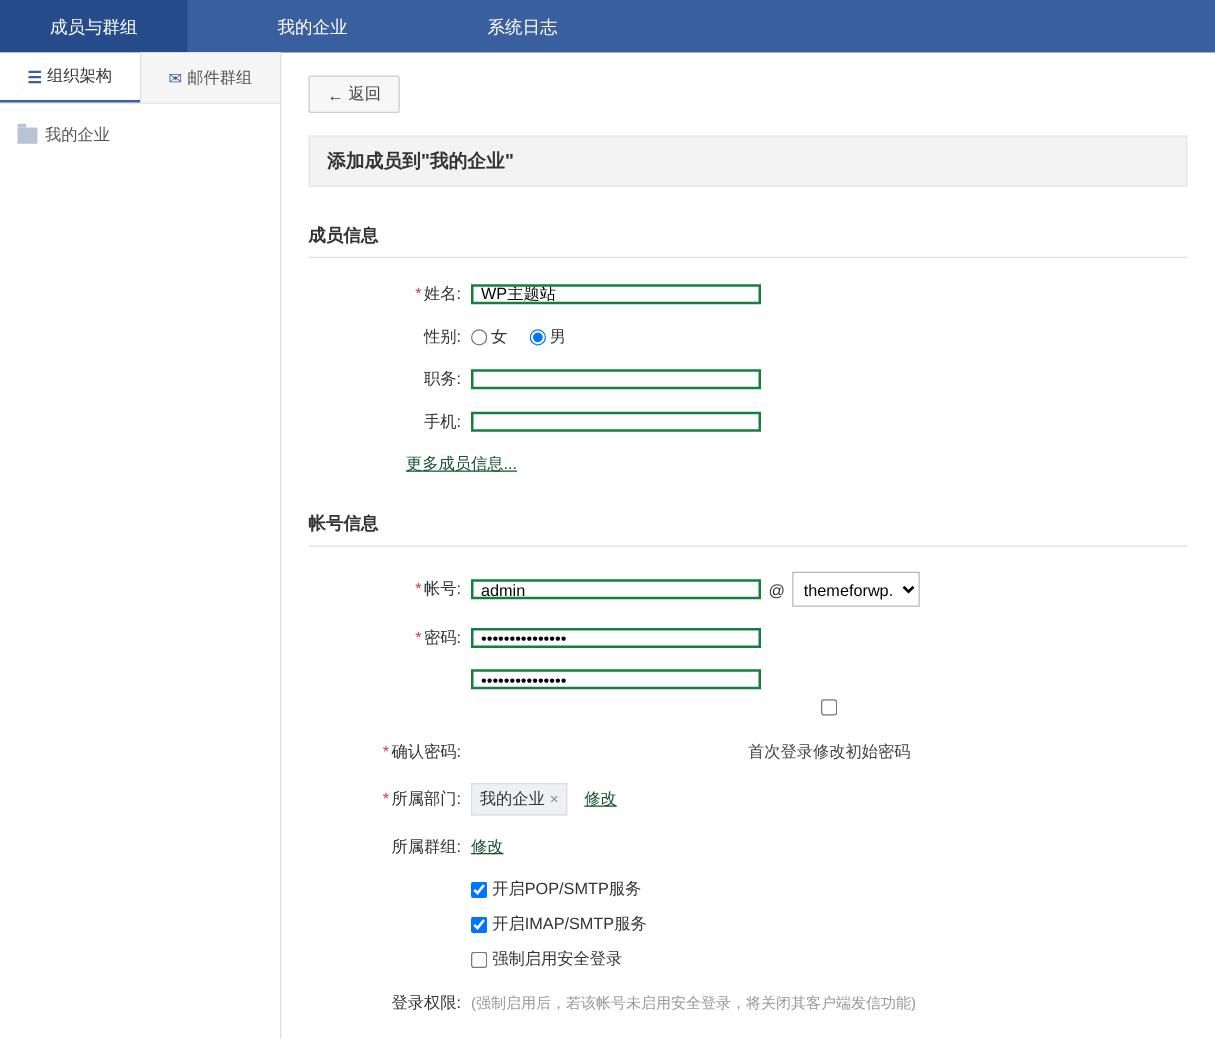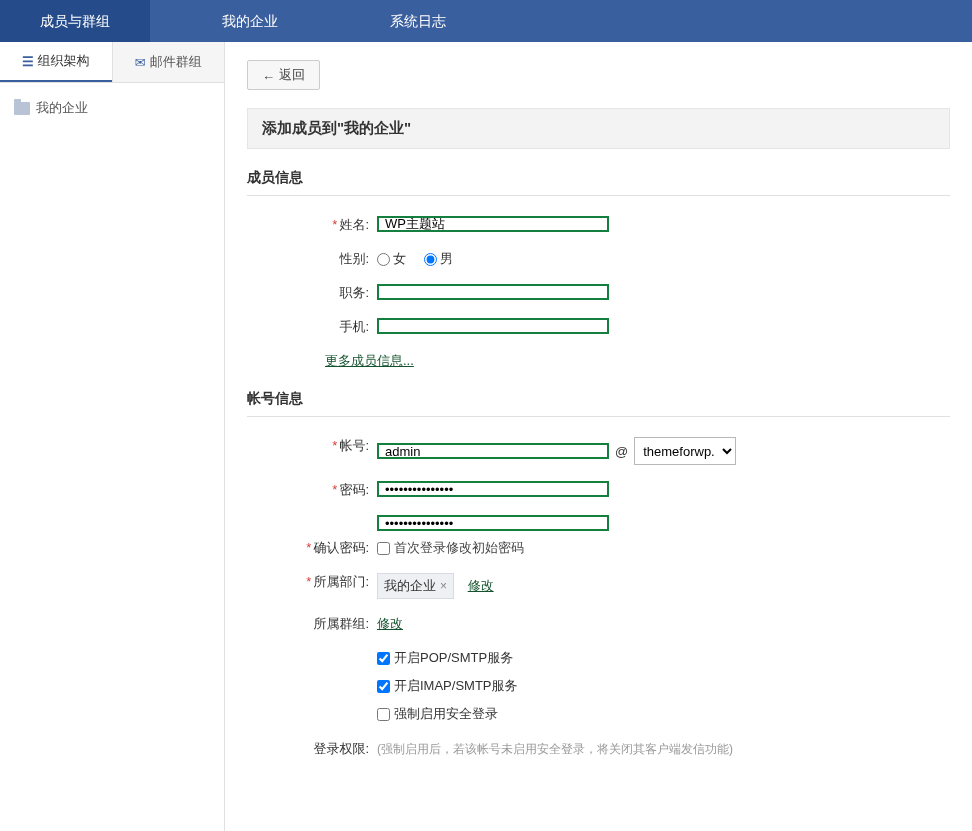"成员信息" .section { margin-top: 20px -> 30px }
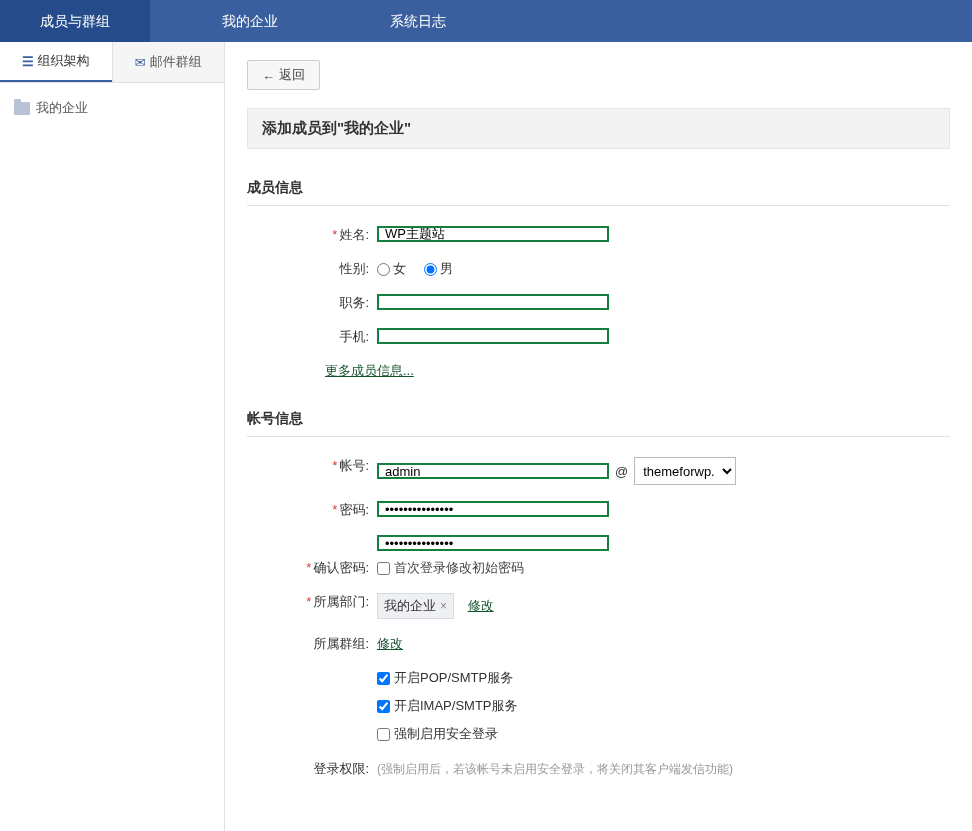"* 姓名:" .form-row { align-items: flex-start -> center }
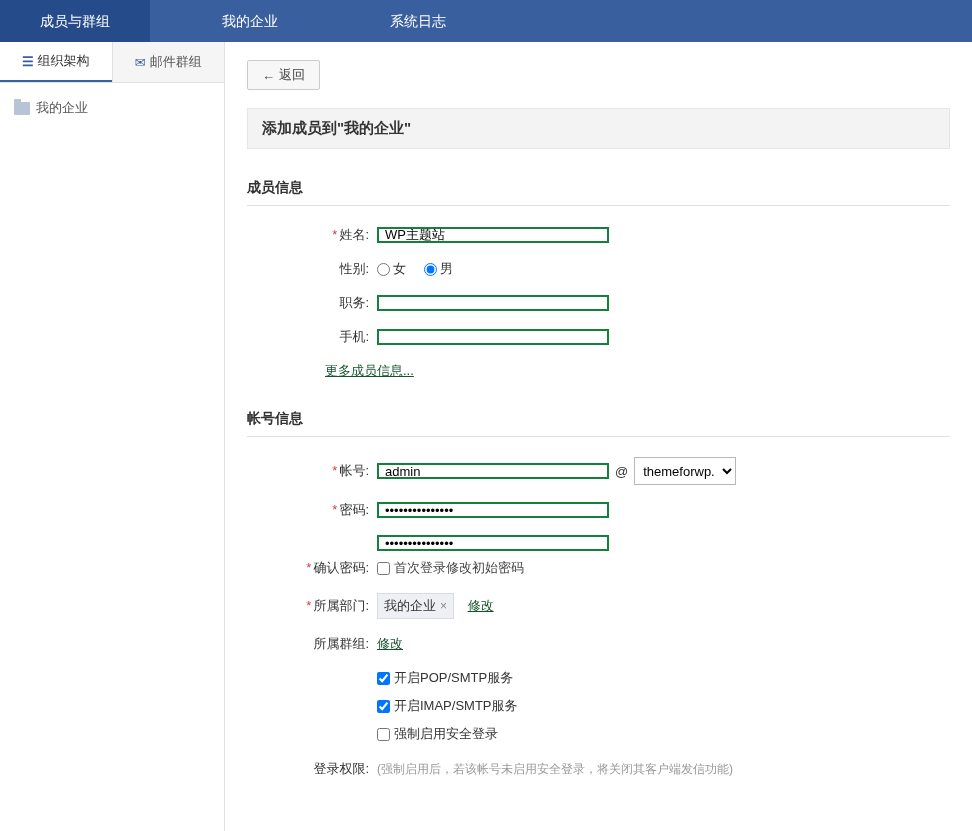"首次登录修改初始密码" .checkbox-row { flex-direction: none -> column; gap: 4px -> 20px }
